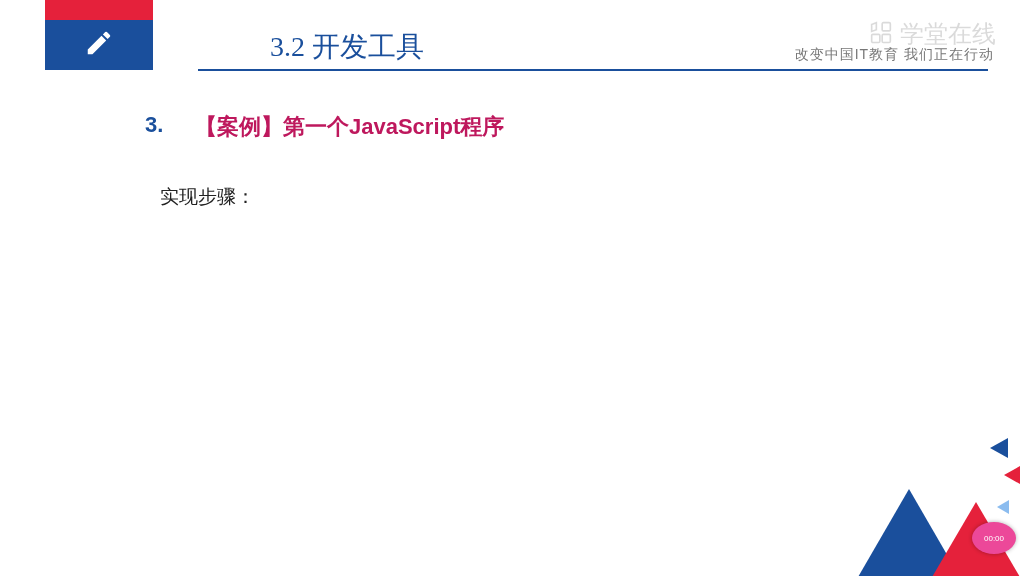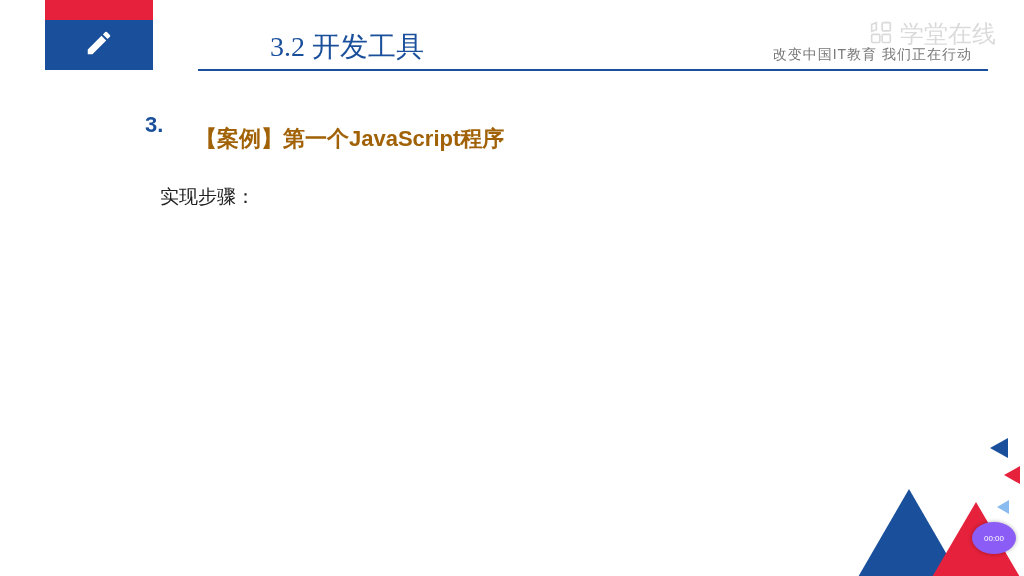"改变中国IT教育 我们正在行动" .subtitle { right: 52px -> 30px }
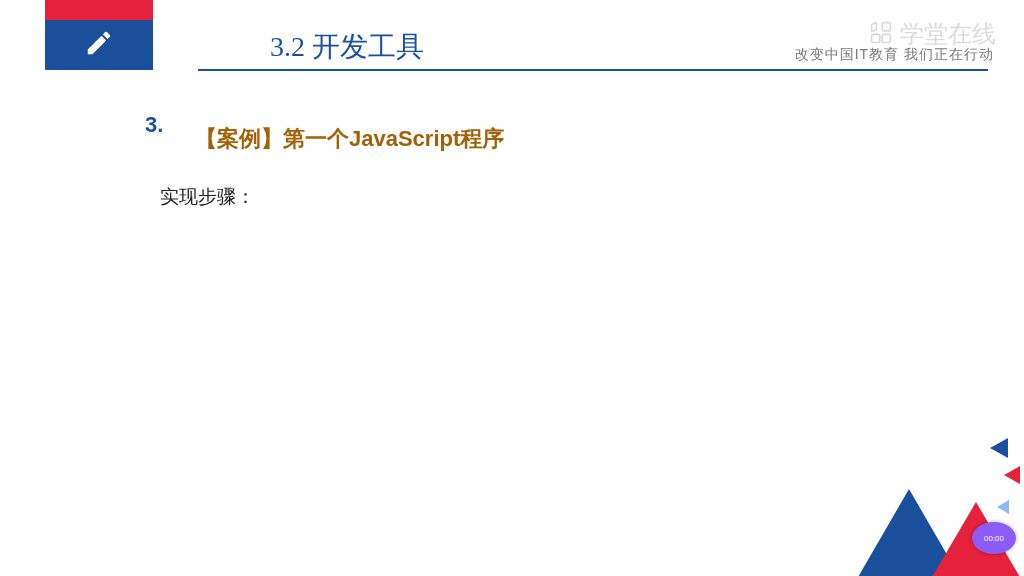"【案例】第一个JavaScript程序" .section-title { color: #a16207 -> #be185d; top: 124px -> 112px }
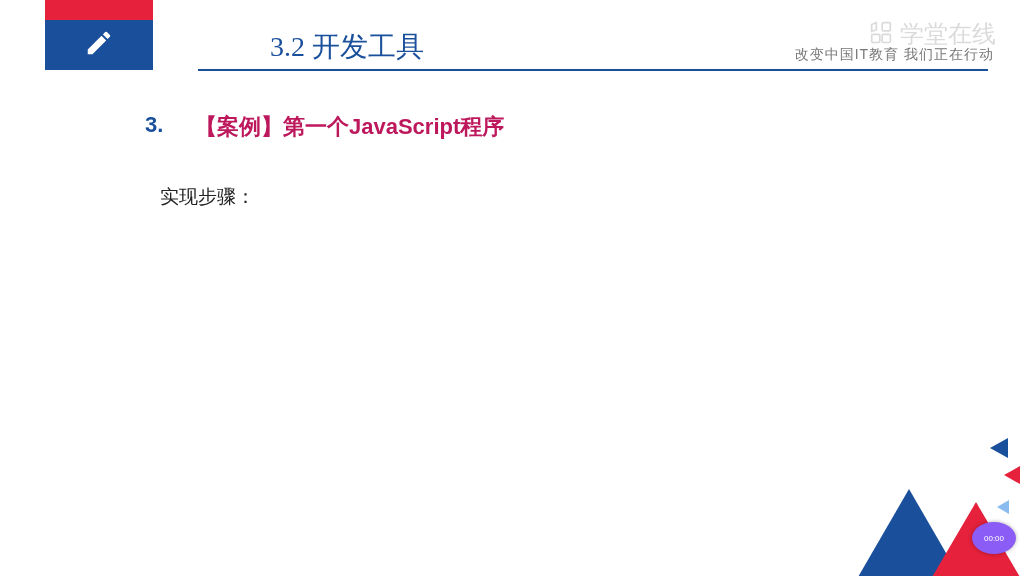"00:00" .timestamp-bubble { background: #8b5cf6 -> #ec4899 }
